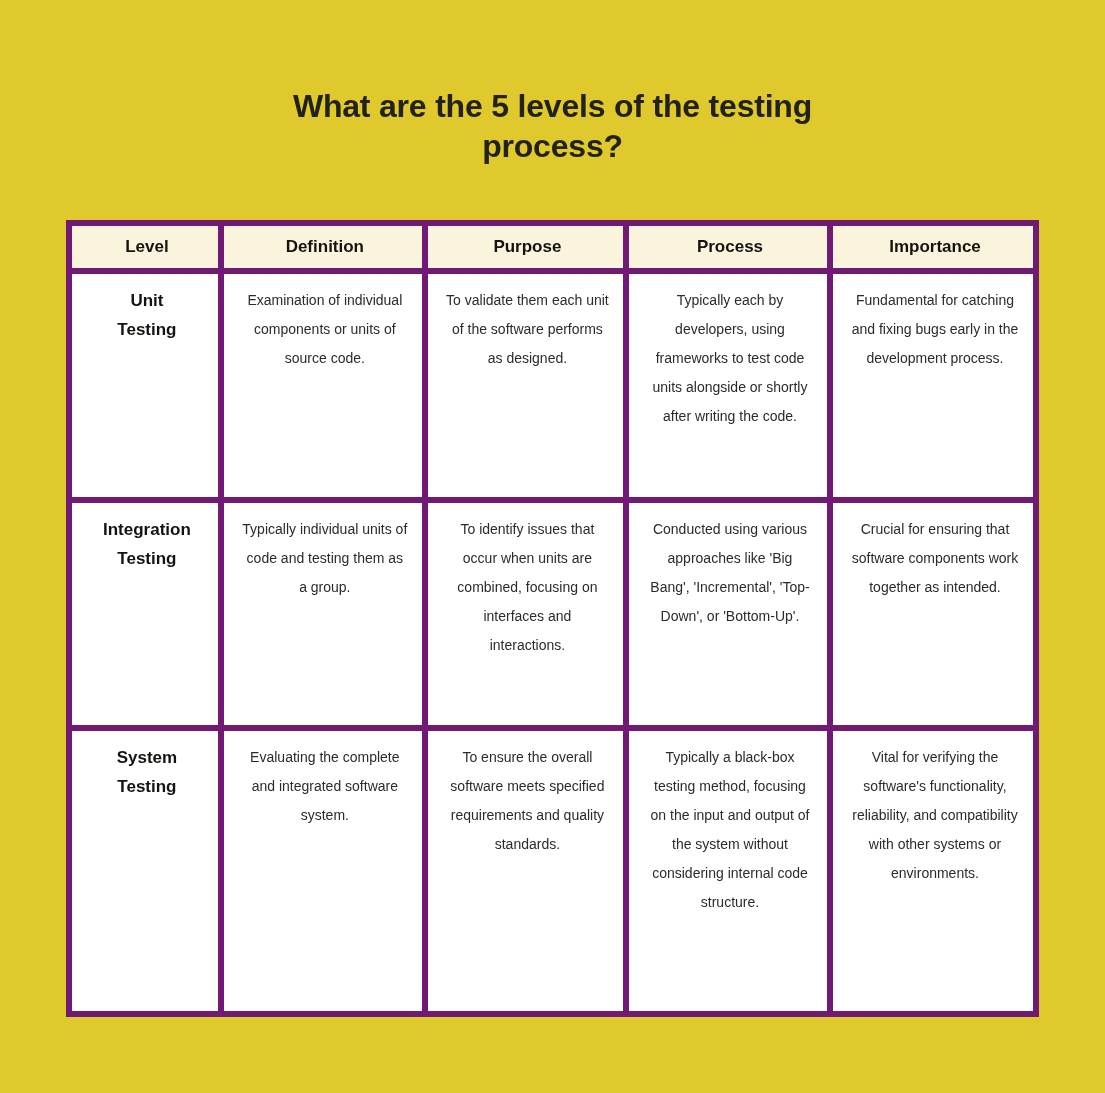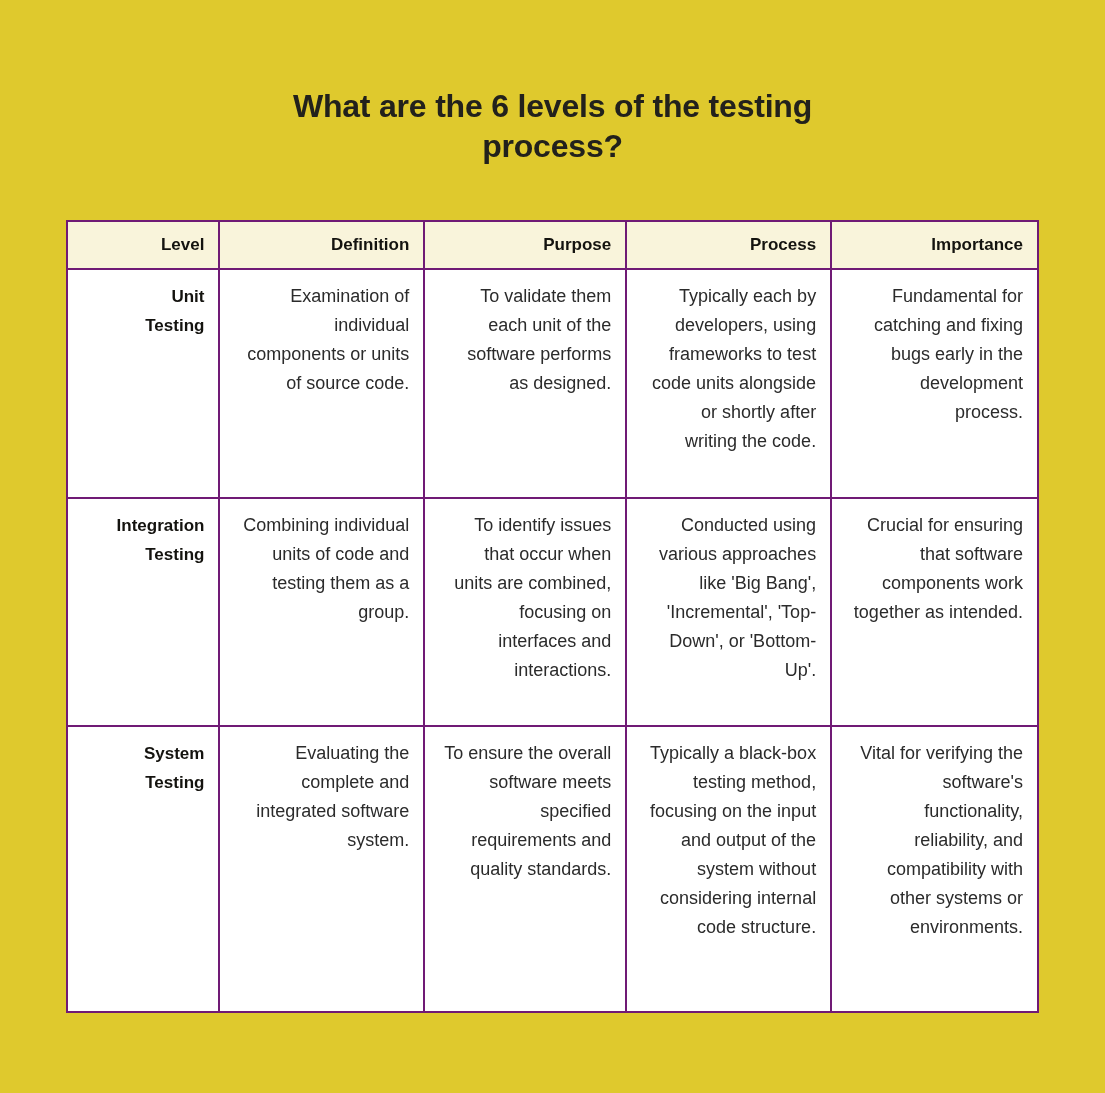"What are the 6 levels" h1.title { text: 6 -> 5 }
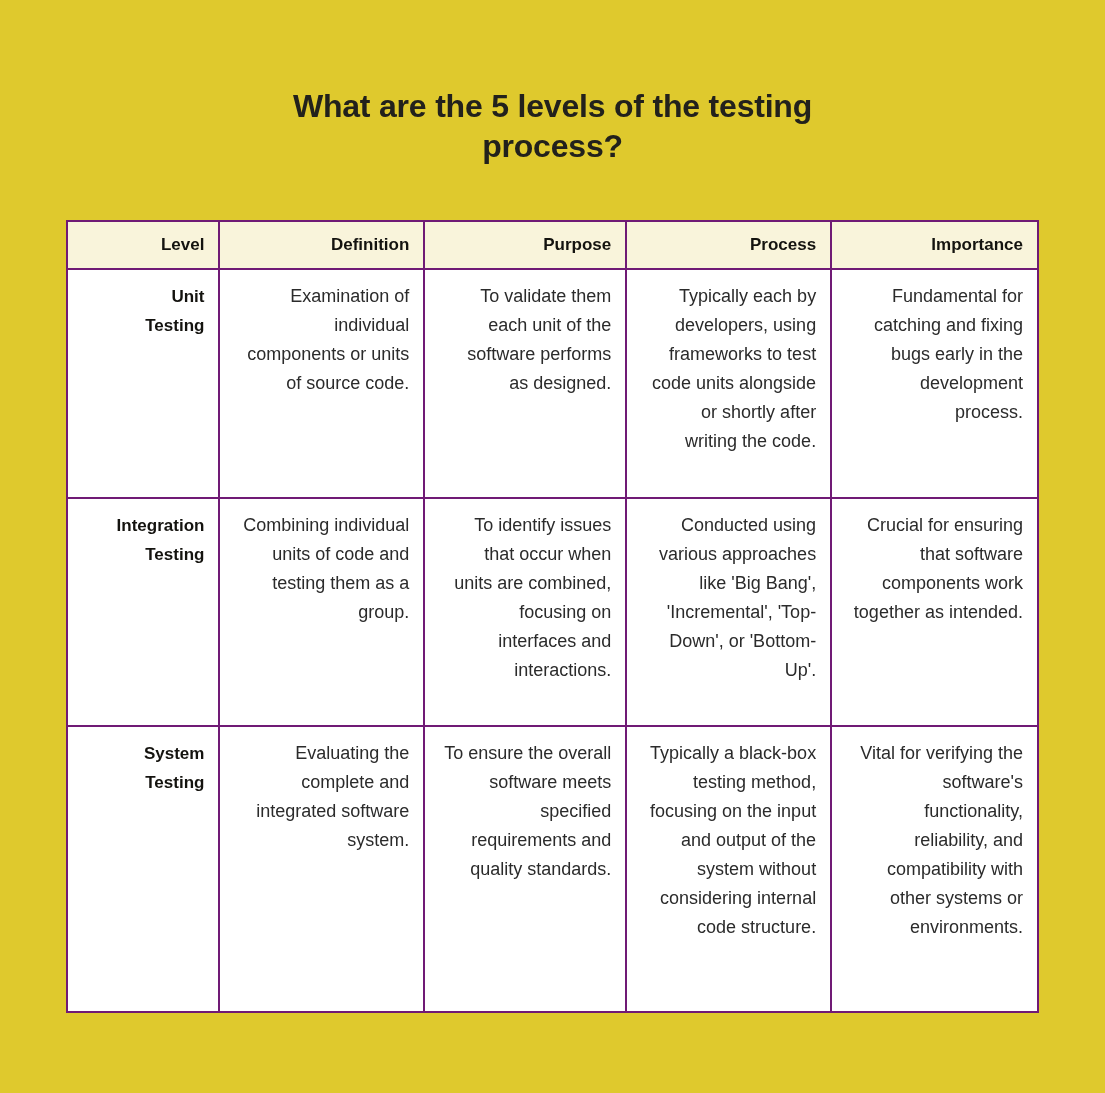"Level" table.levels th, table.levels td { border: 2px solid #701a75 -> 6px solid #701a75; text-align: right -> center }
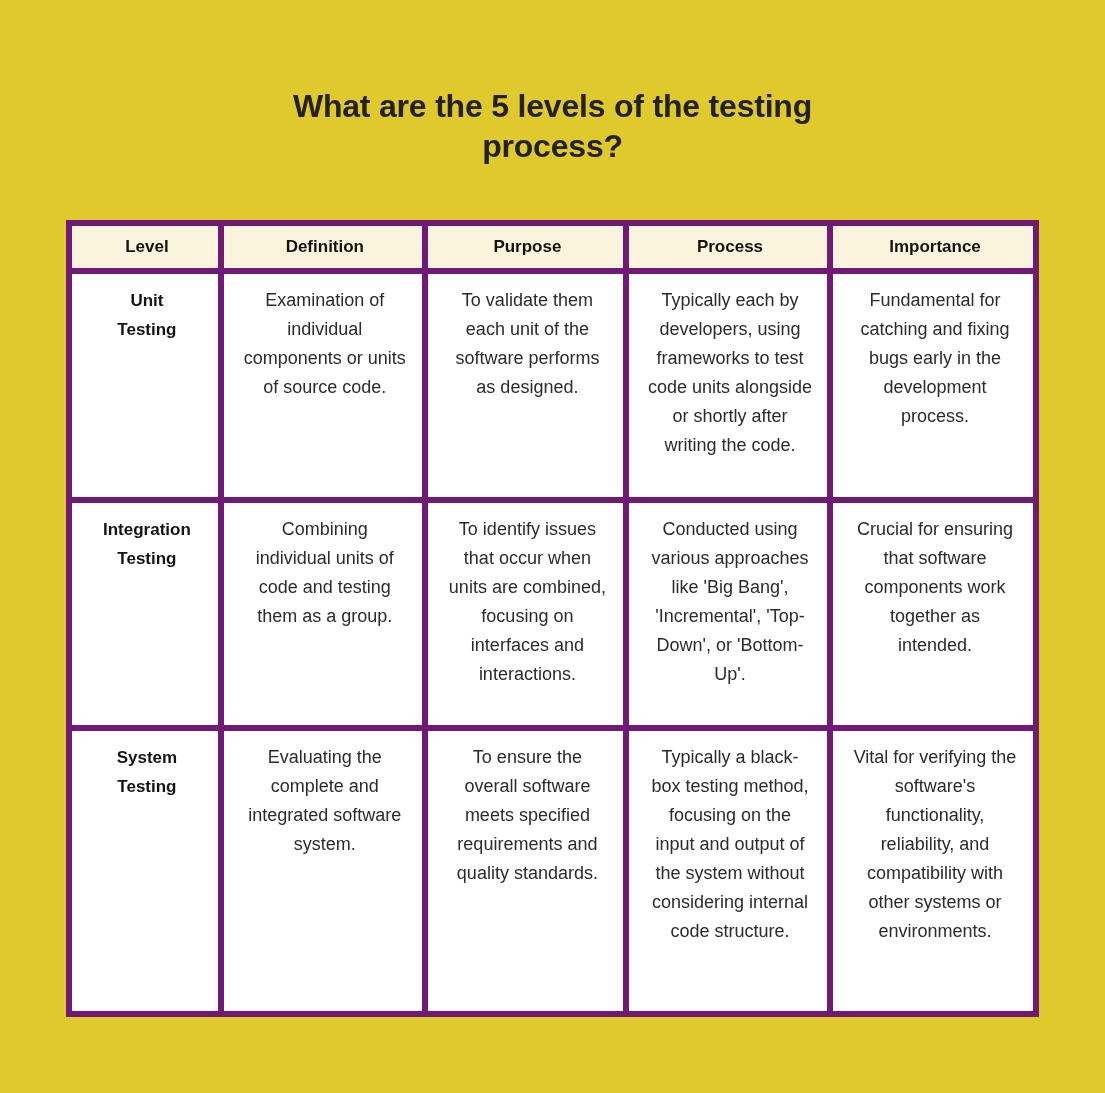"Examination of individual components or" table.levels td { font-size: 18px -> 14px }
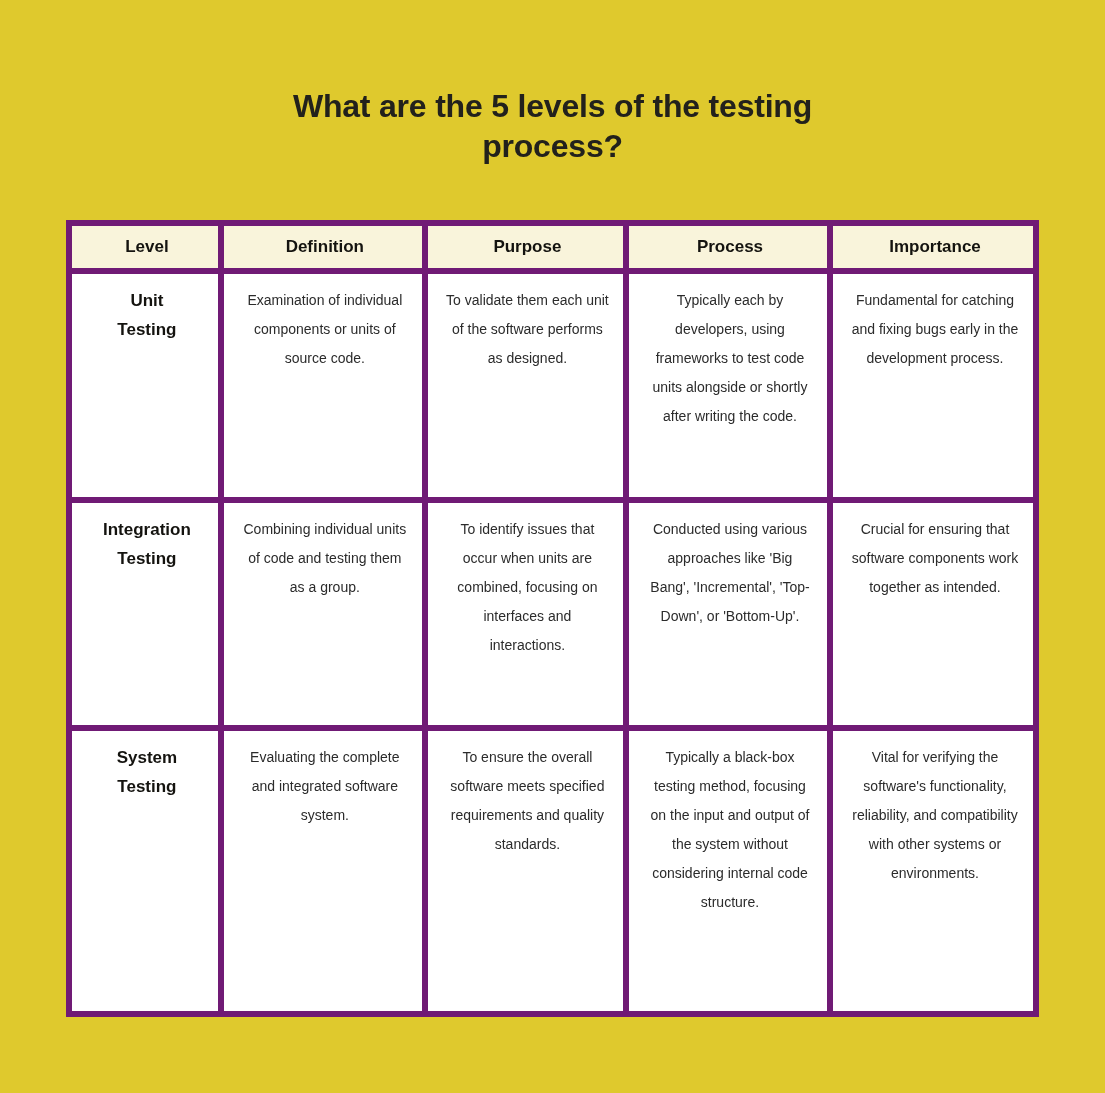"Combining individual units of code" td { text: Combining -> Typically }
